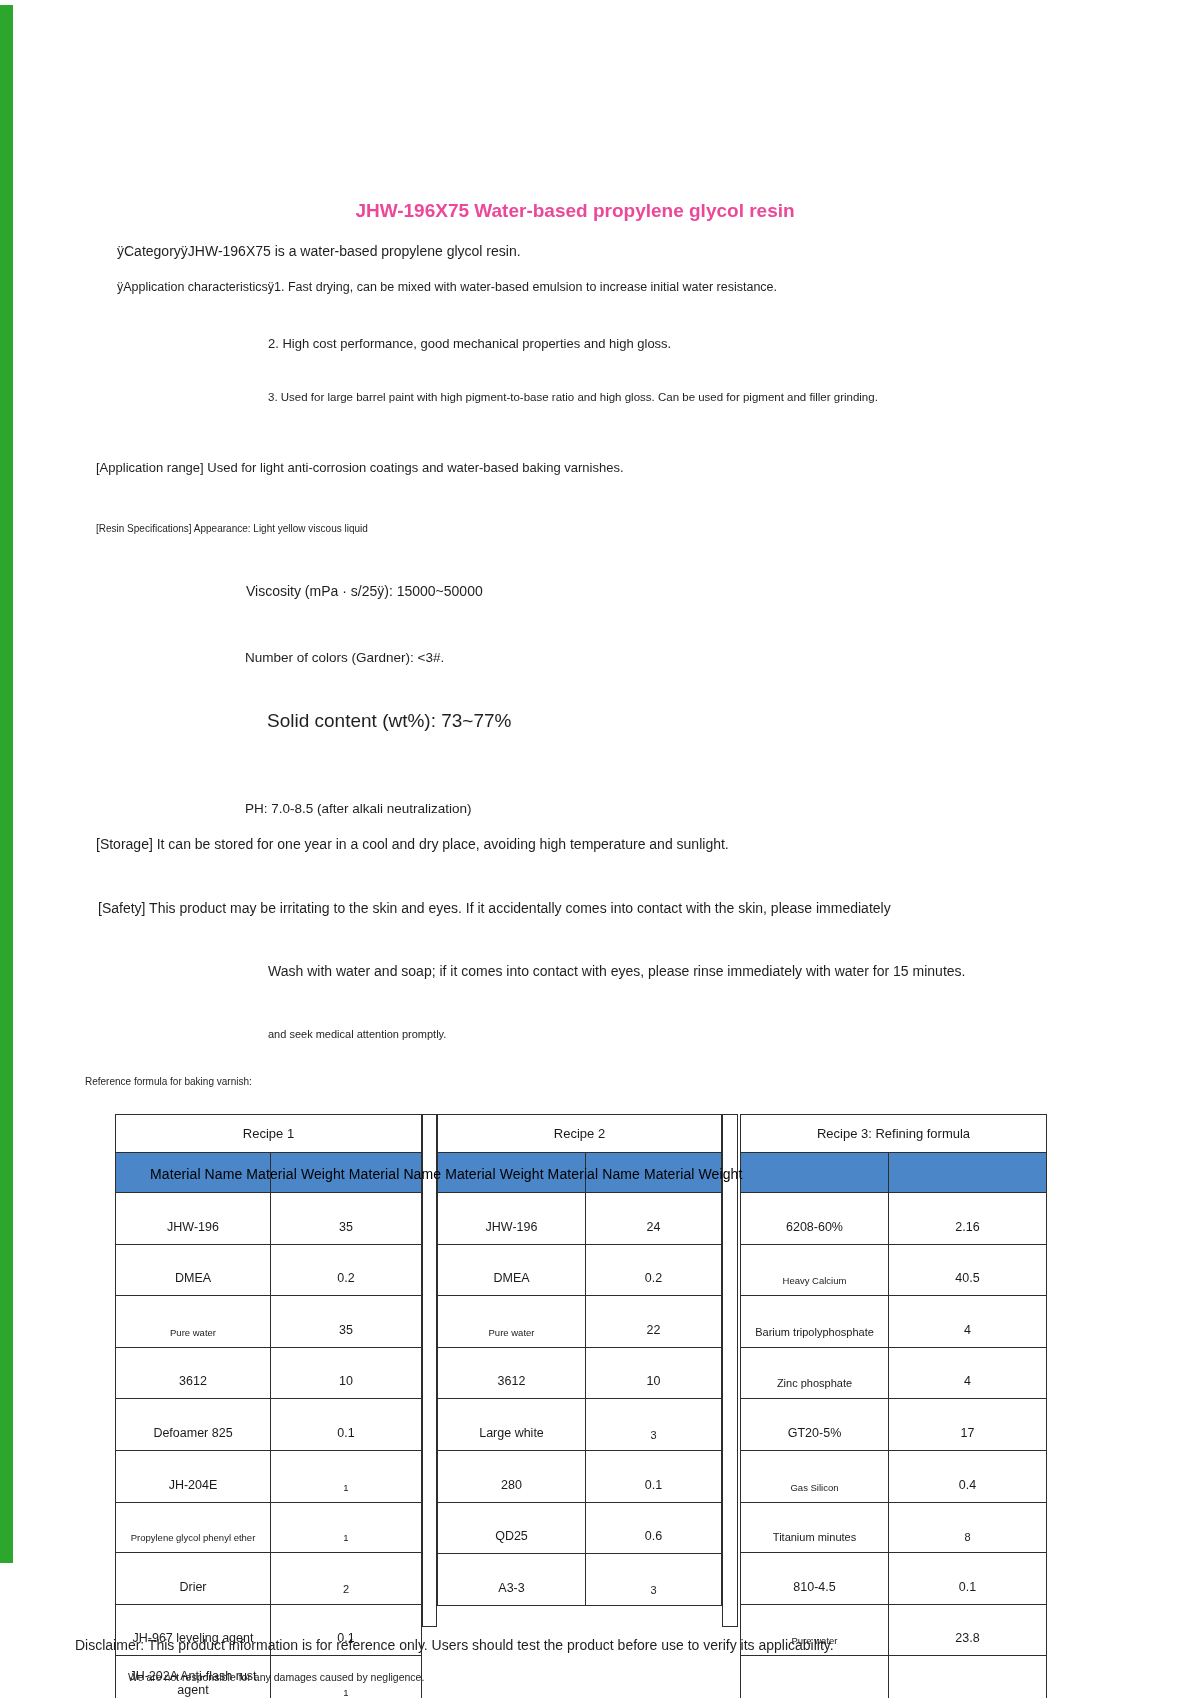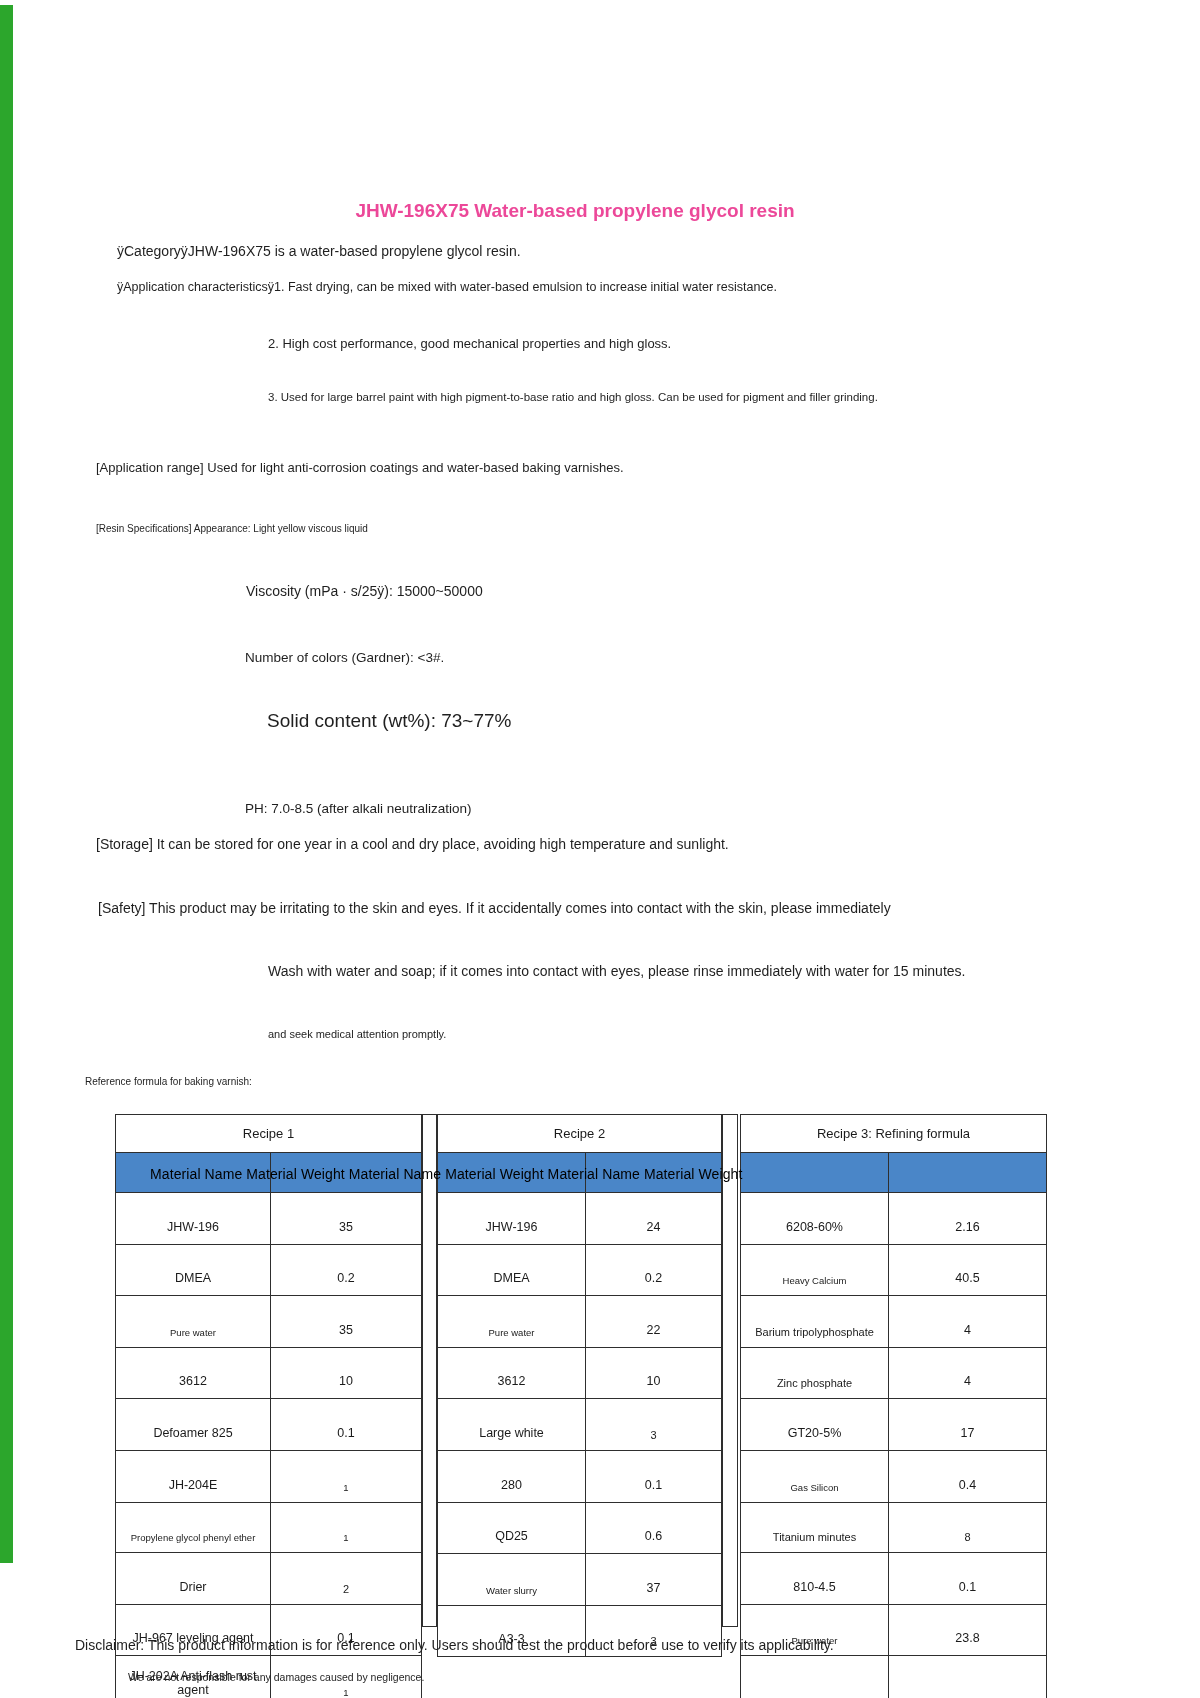"Water slurry" tr { html: <tr> <td>Water slurry</td> <td>37</td> </tr> -> none }
